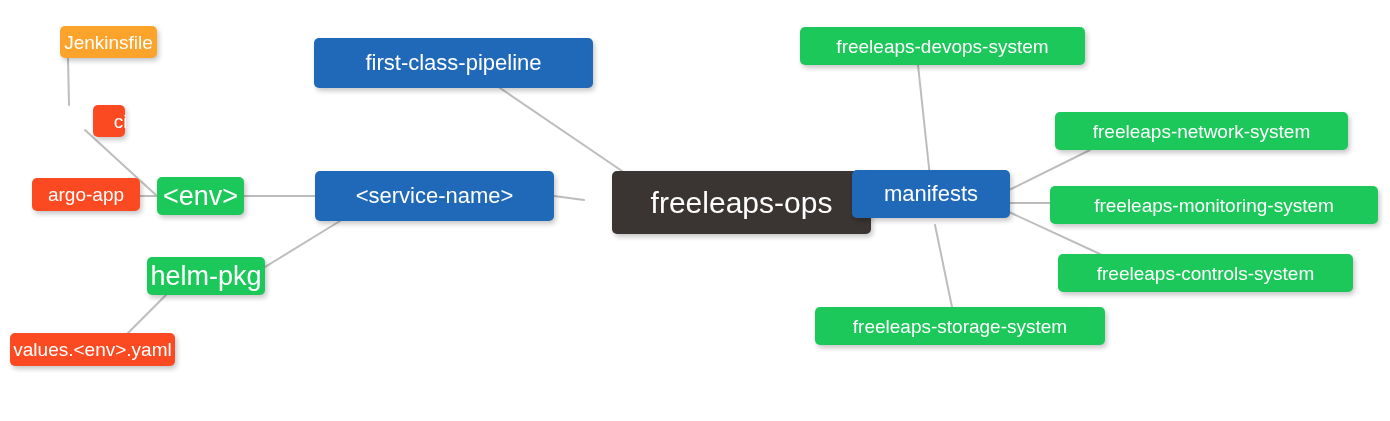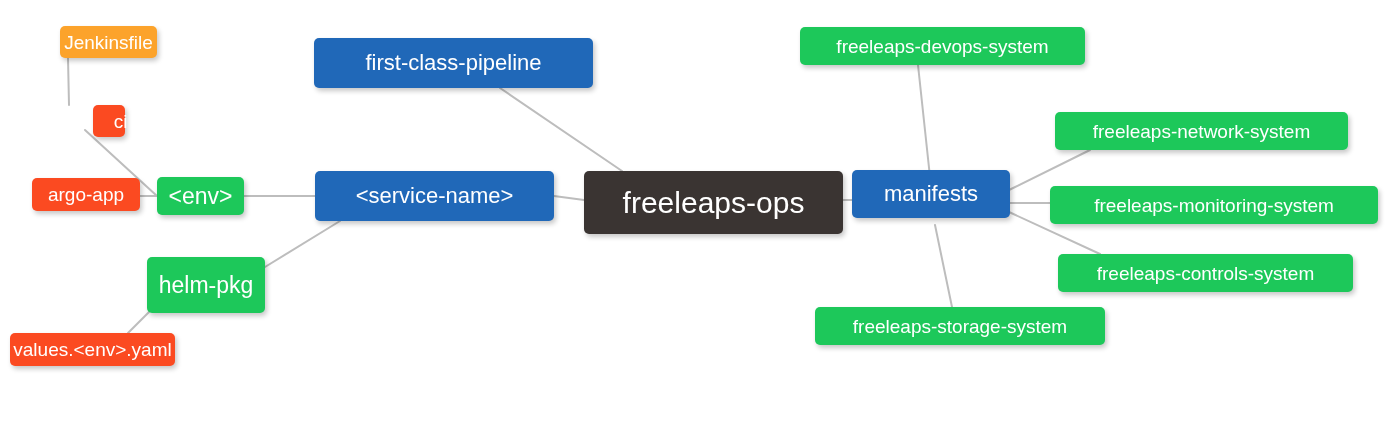"<env>" .node.sz-mid { font-size: 23px -> 27px }
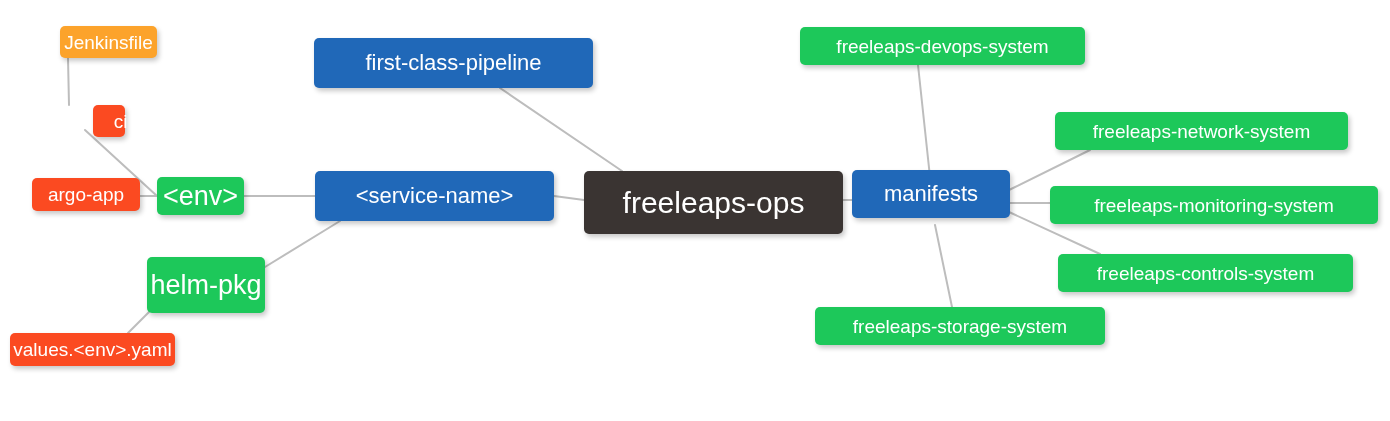"freeleaps-ops" .node.sz-root { margin-left: none -> 28px }
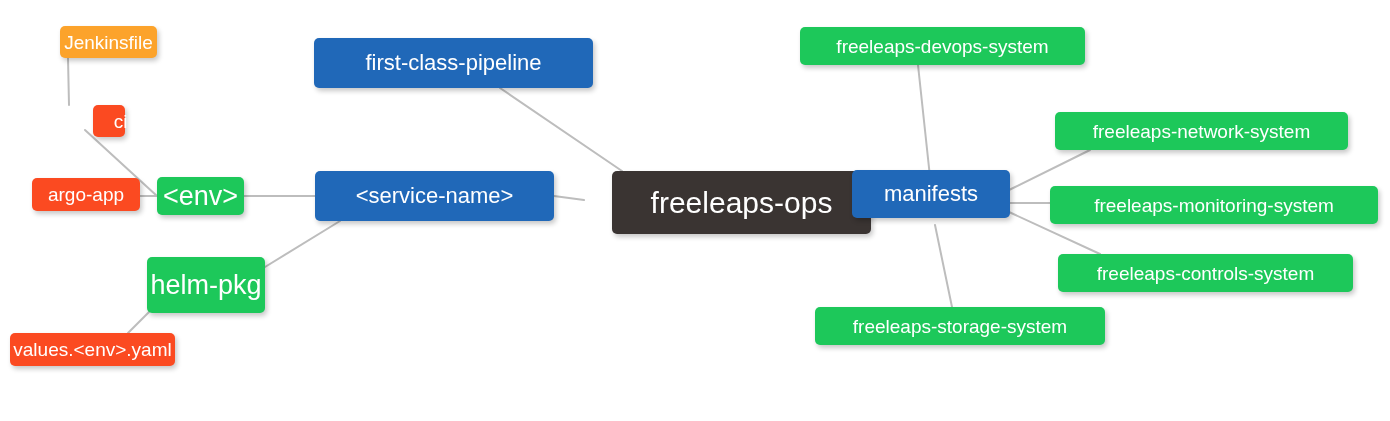"helm-pkg" div.node { height: 56px -> 38px }
